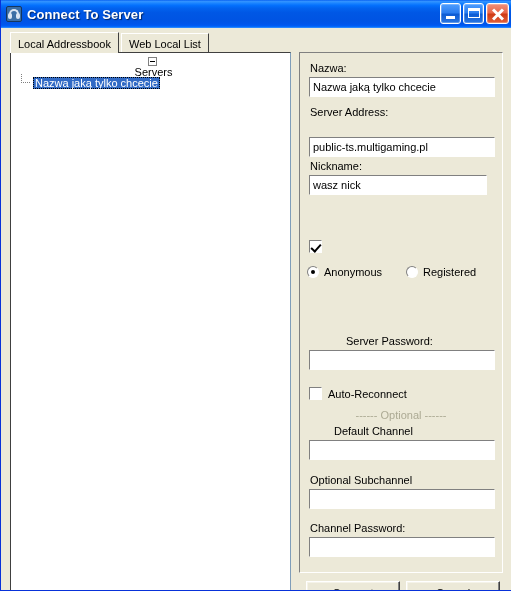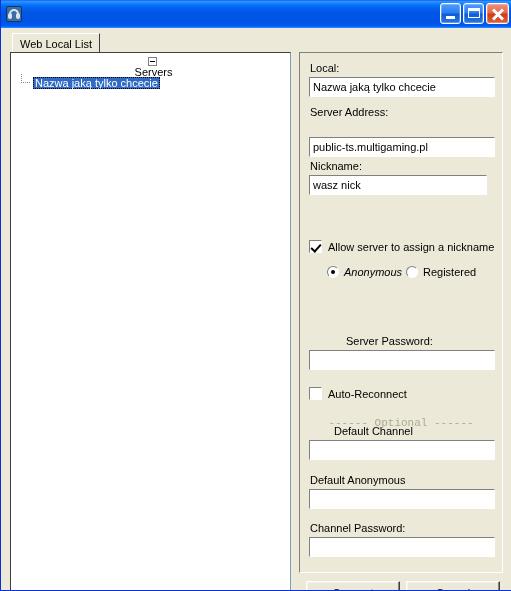"Connect To Server" div.title-text { html: none -> <div>Connect To Server</div> }
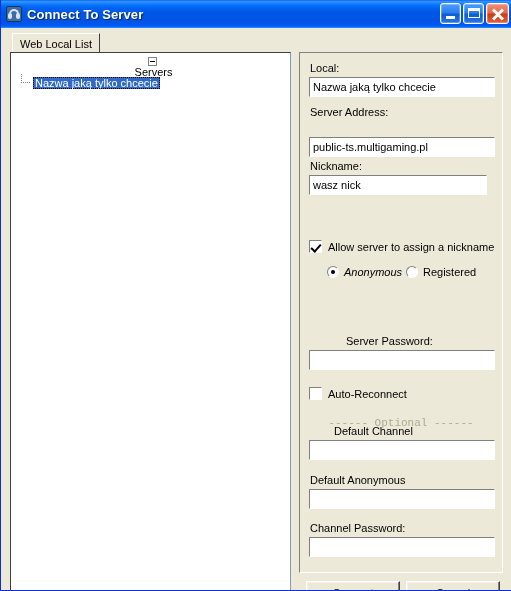"Local Addressbook" div.tab { html: none -> <div> <span>Local Addressbook</span> </div> }
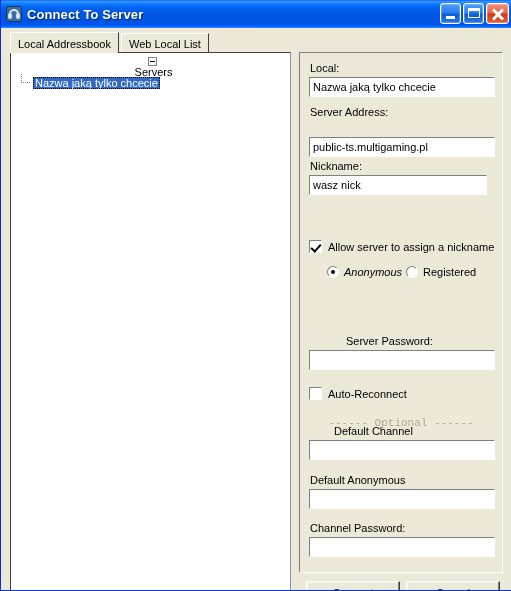"Local:" div.field-label { text: Local -> Nazwa }
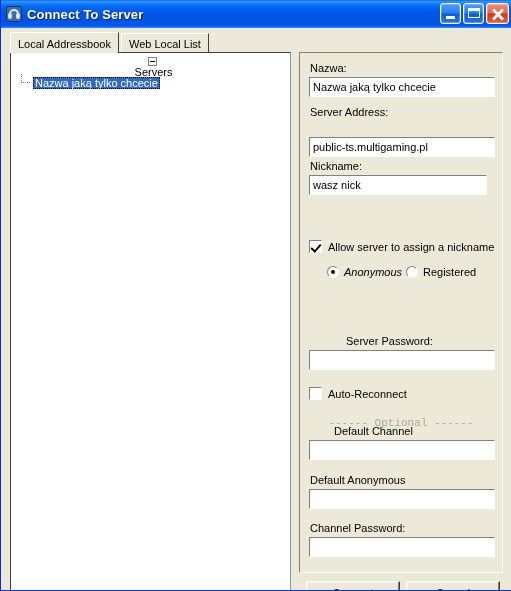"Allow server to assign a" span { html: <span>Allow server to assign a nickname</span> -> none }
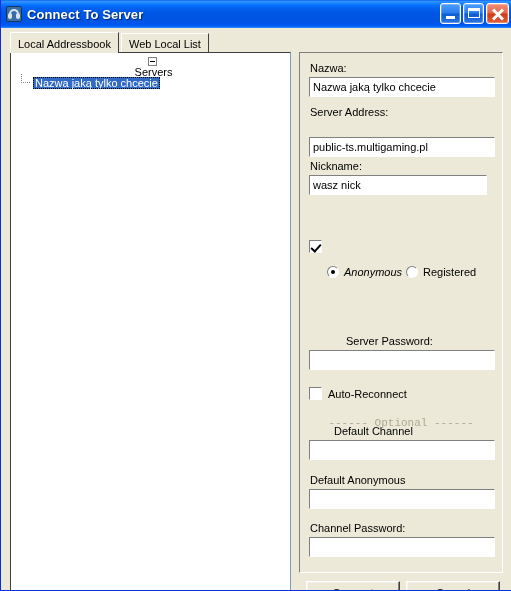"Anonymous" div.checkrow { font-style: italic -> none; left: 27px -> 7px }
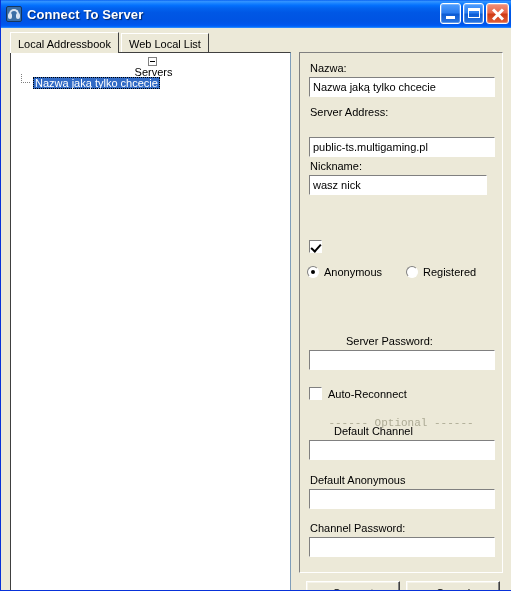"------ Optional ------" div.optional-div { font-family: Liberation Mono, monospace -> none; top: 364px -> 356px }
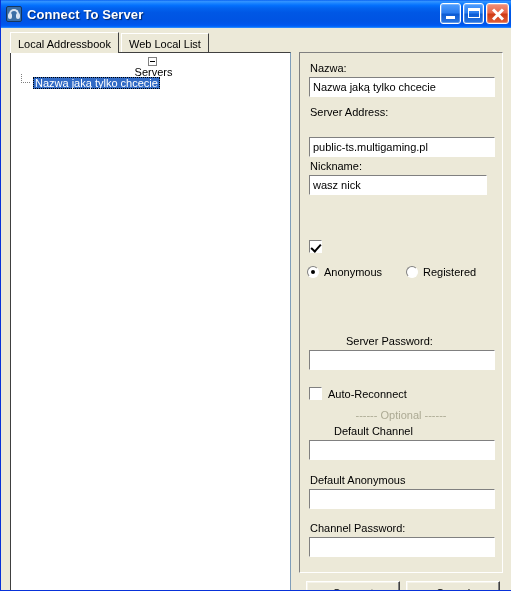"Default Anonymous" div.field-label { text: Default Anonymous -> Optional Subchannel }
